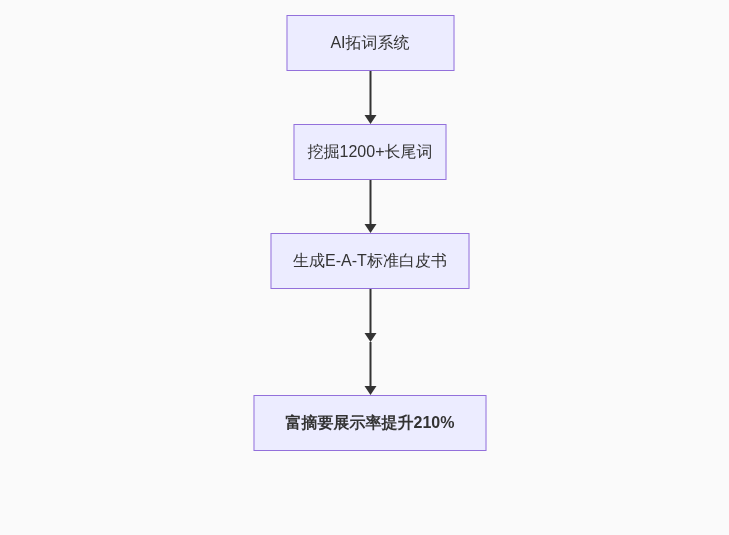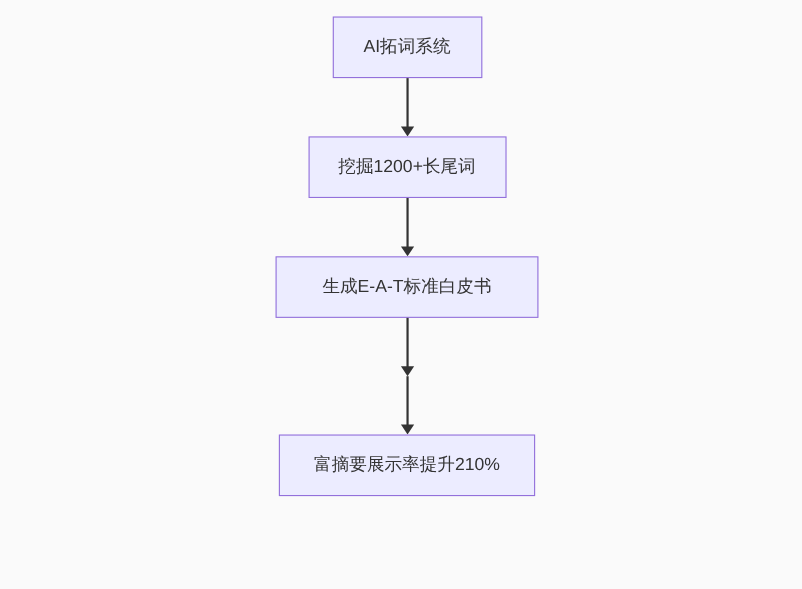"AI拓词系统" .node.n0 { width: 136px -> 168px }
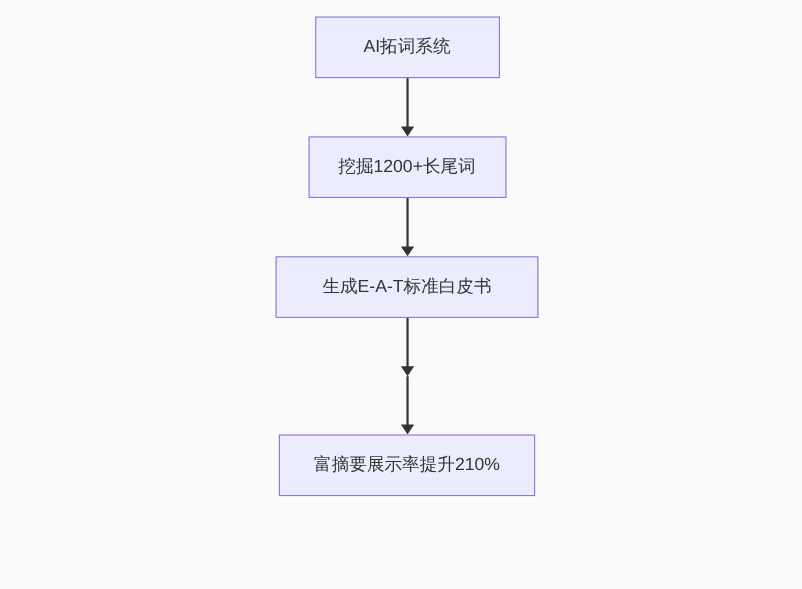"挖掘1200+长尾词" .node.n1 { width: 180px -> 153px }
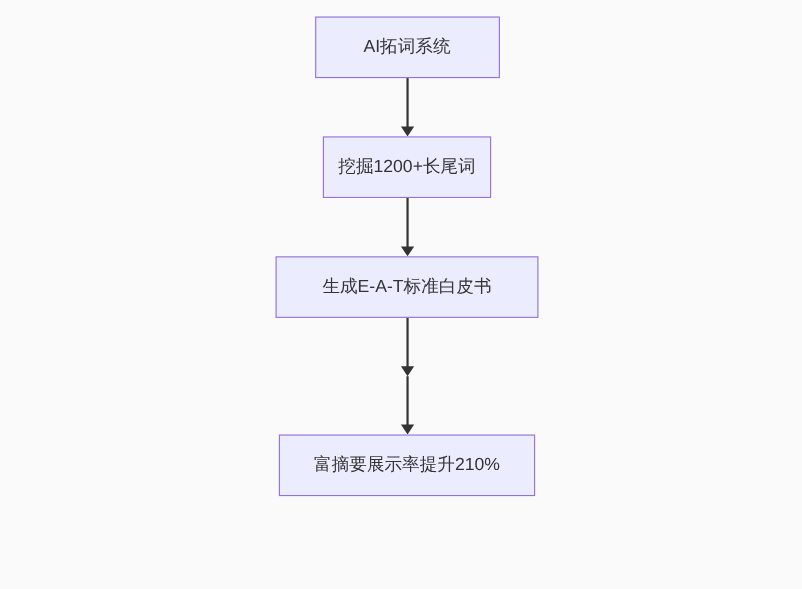"生成E-A-T标准白皮书" .node.n2 { width: 239px -> 199px }
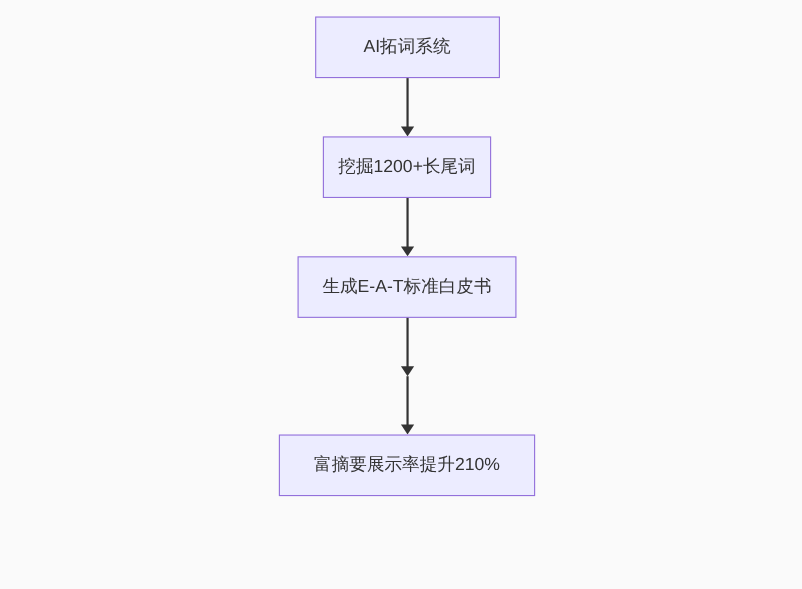"富摘要展示率提升210%" .node.n4 { font-weight: none -> bold }
